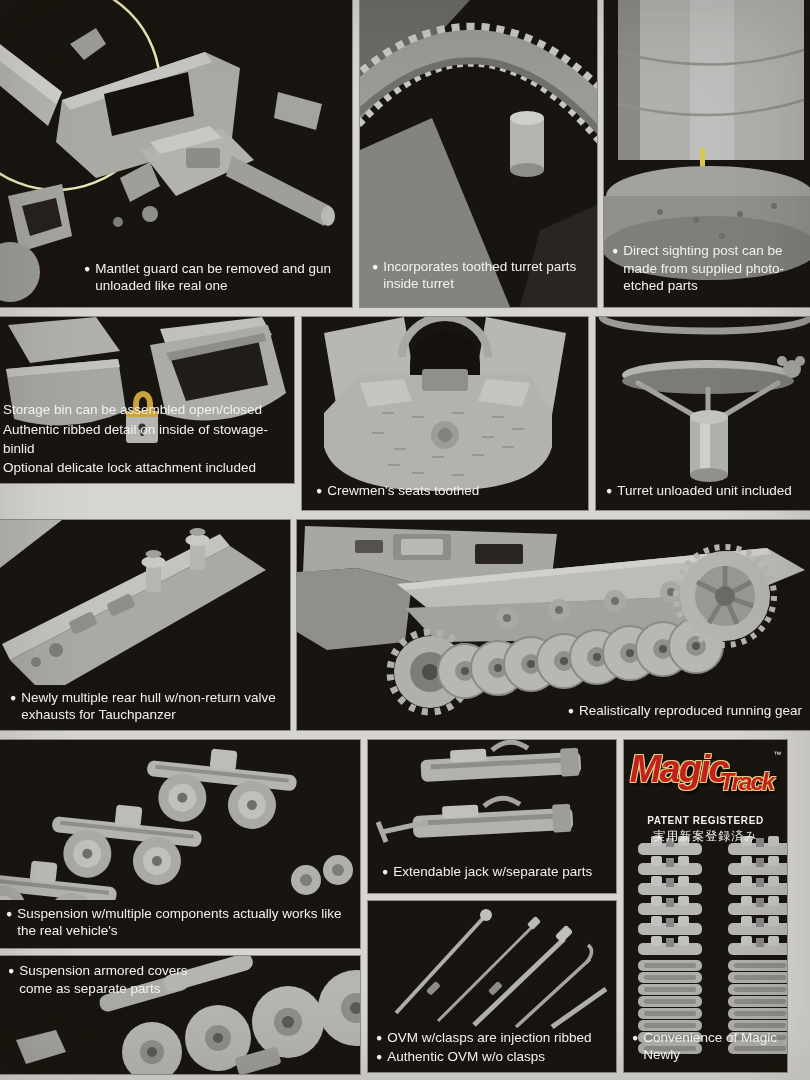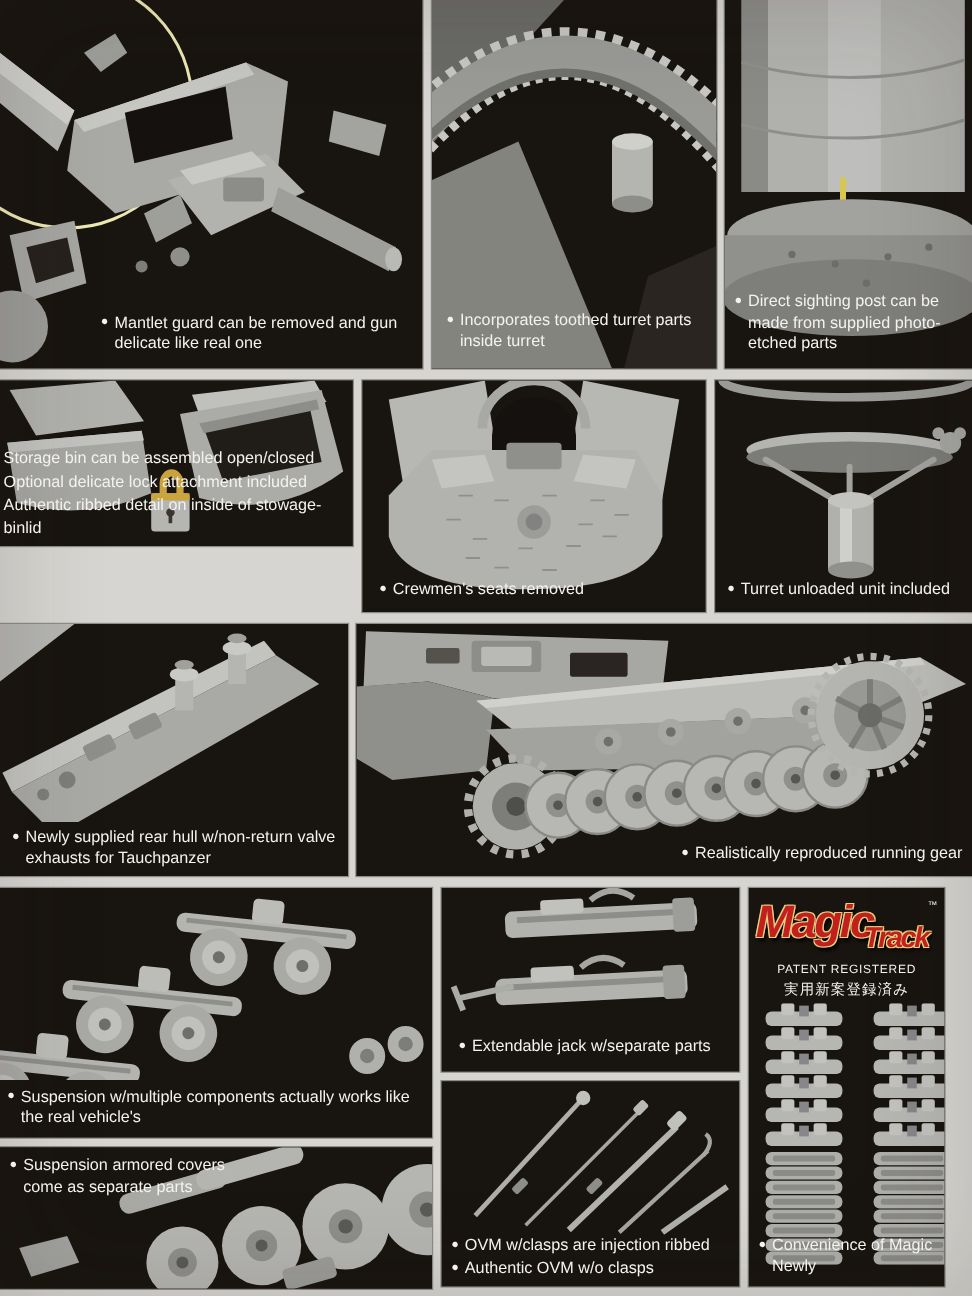"Mantlet guard can be removed" span { text: delicate -> unloaded }
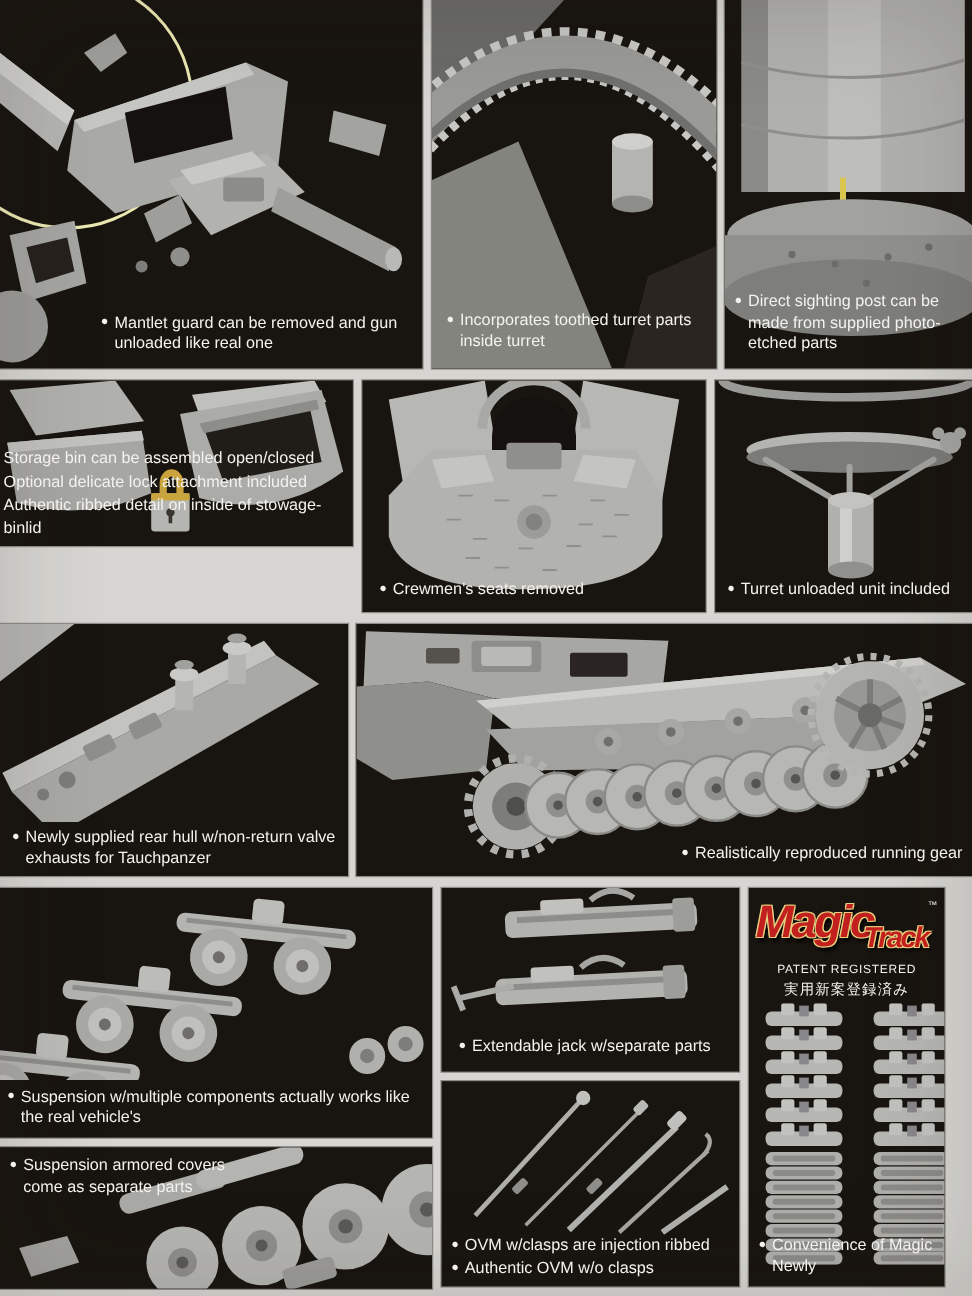"Storage bin can be assembled" div.panel { height: 138px -> 166px }
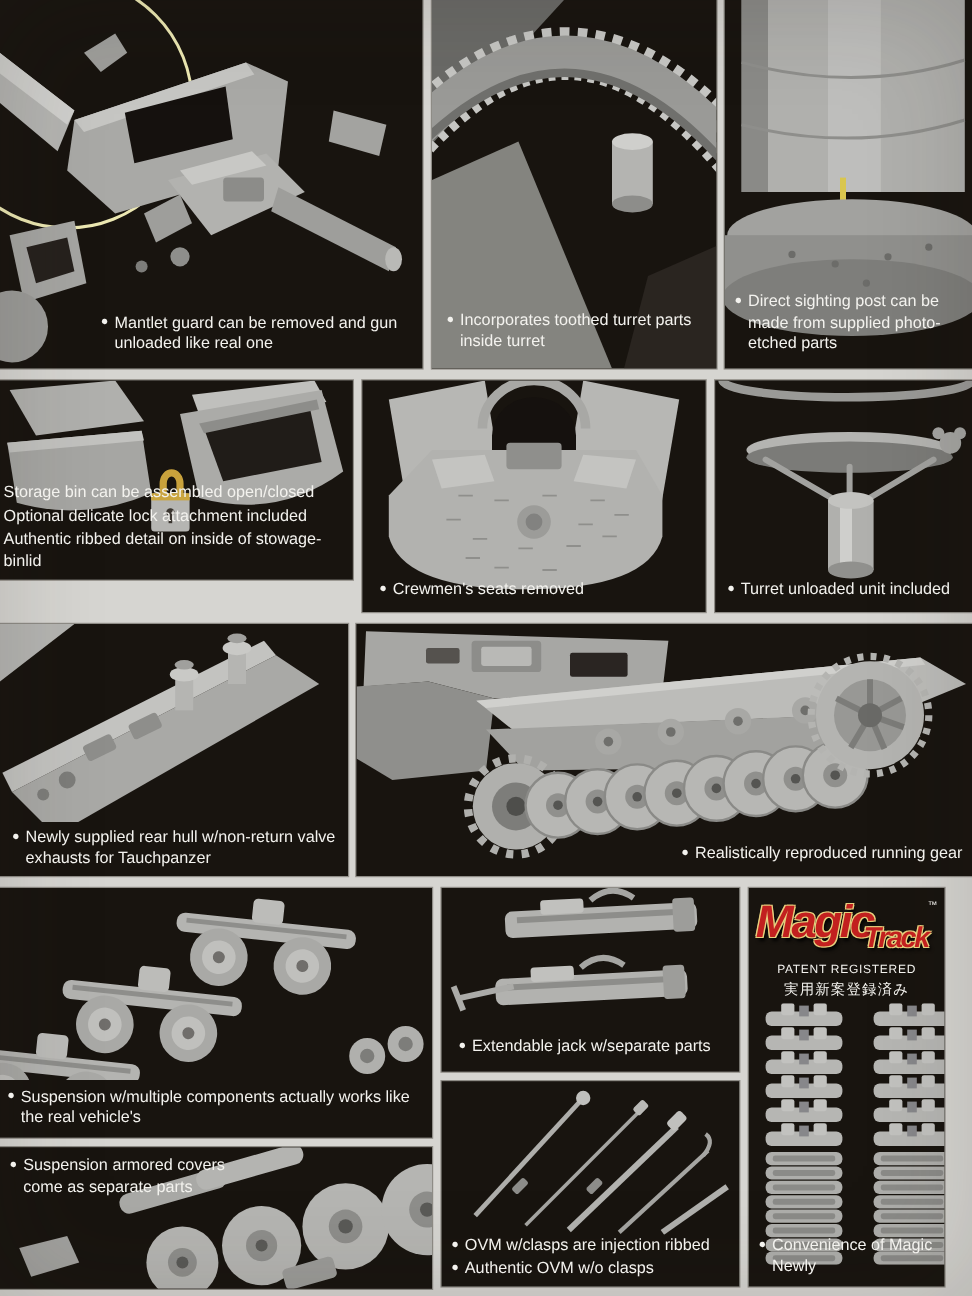"Optional delicate lock attachment" div { order: before "Authentic ribbed detail on inside" -> after "Authentic ribbed detail on inside" }
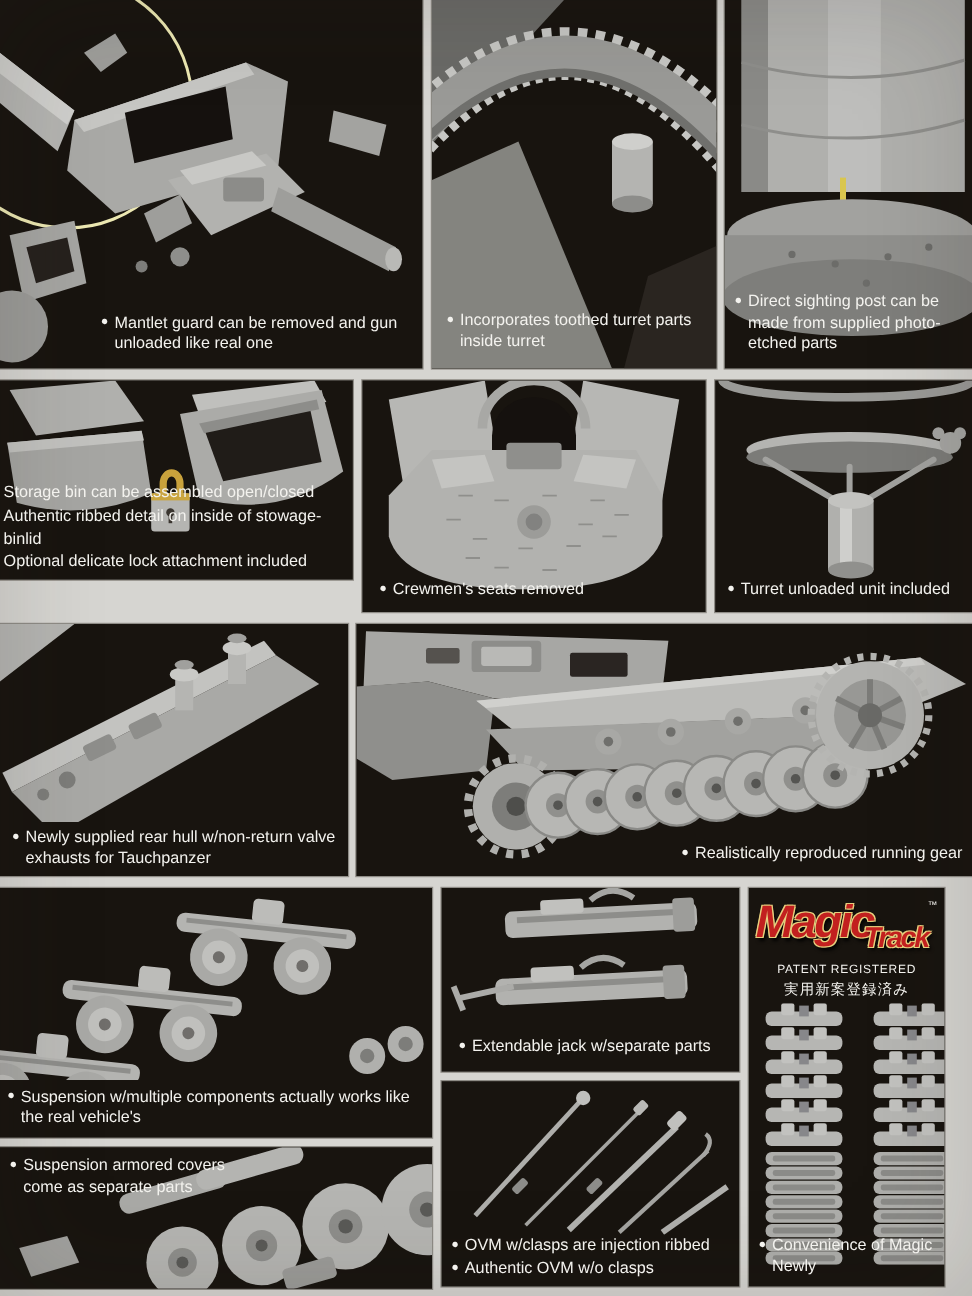"Crewmen's seats removed" span { text: removed -> toothed }
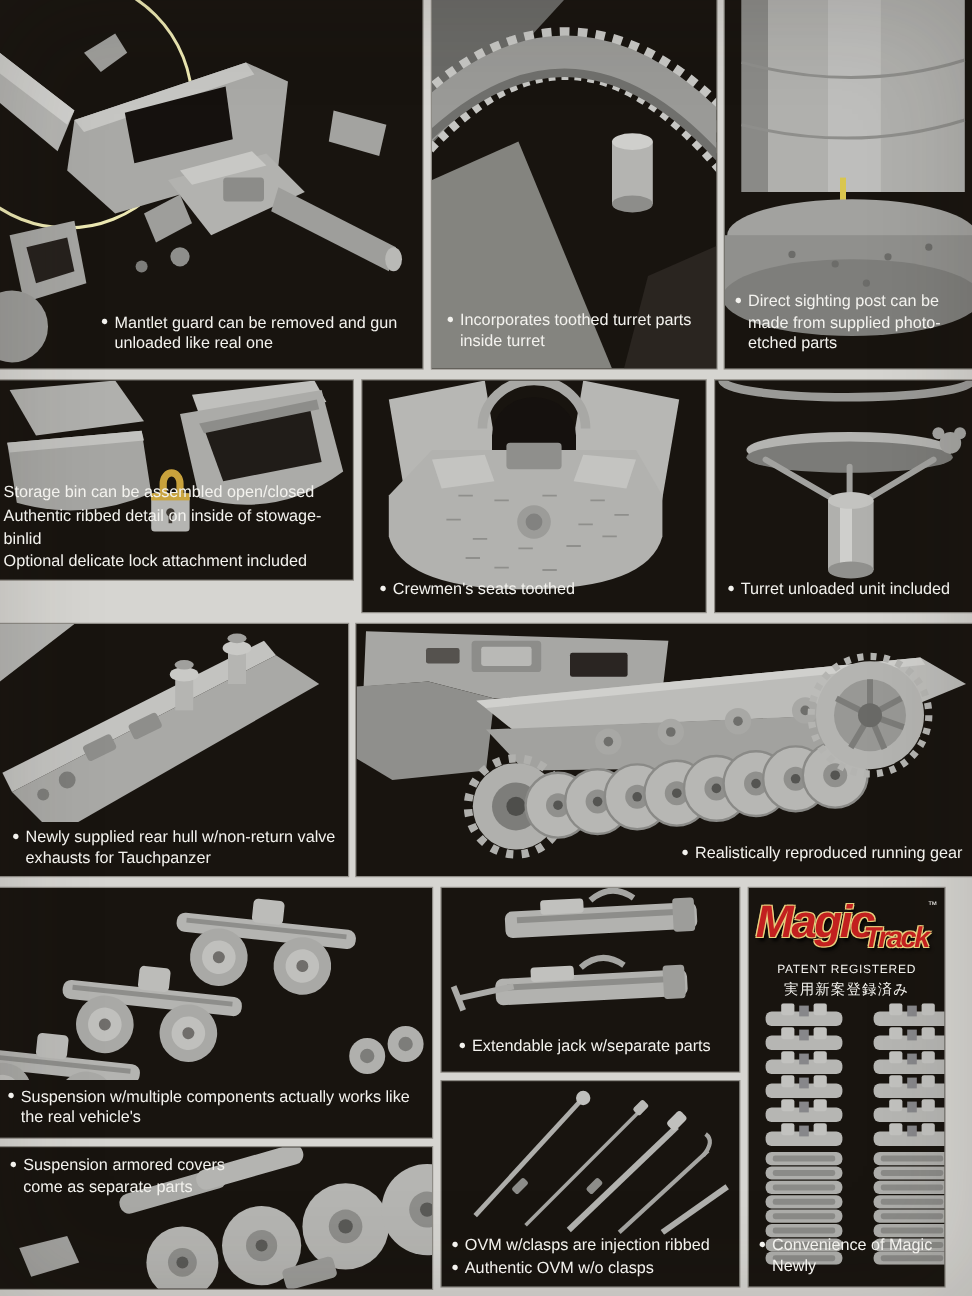"Newly supplied rear hull w/non-return" span { text: supplied -> multiple }
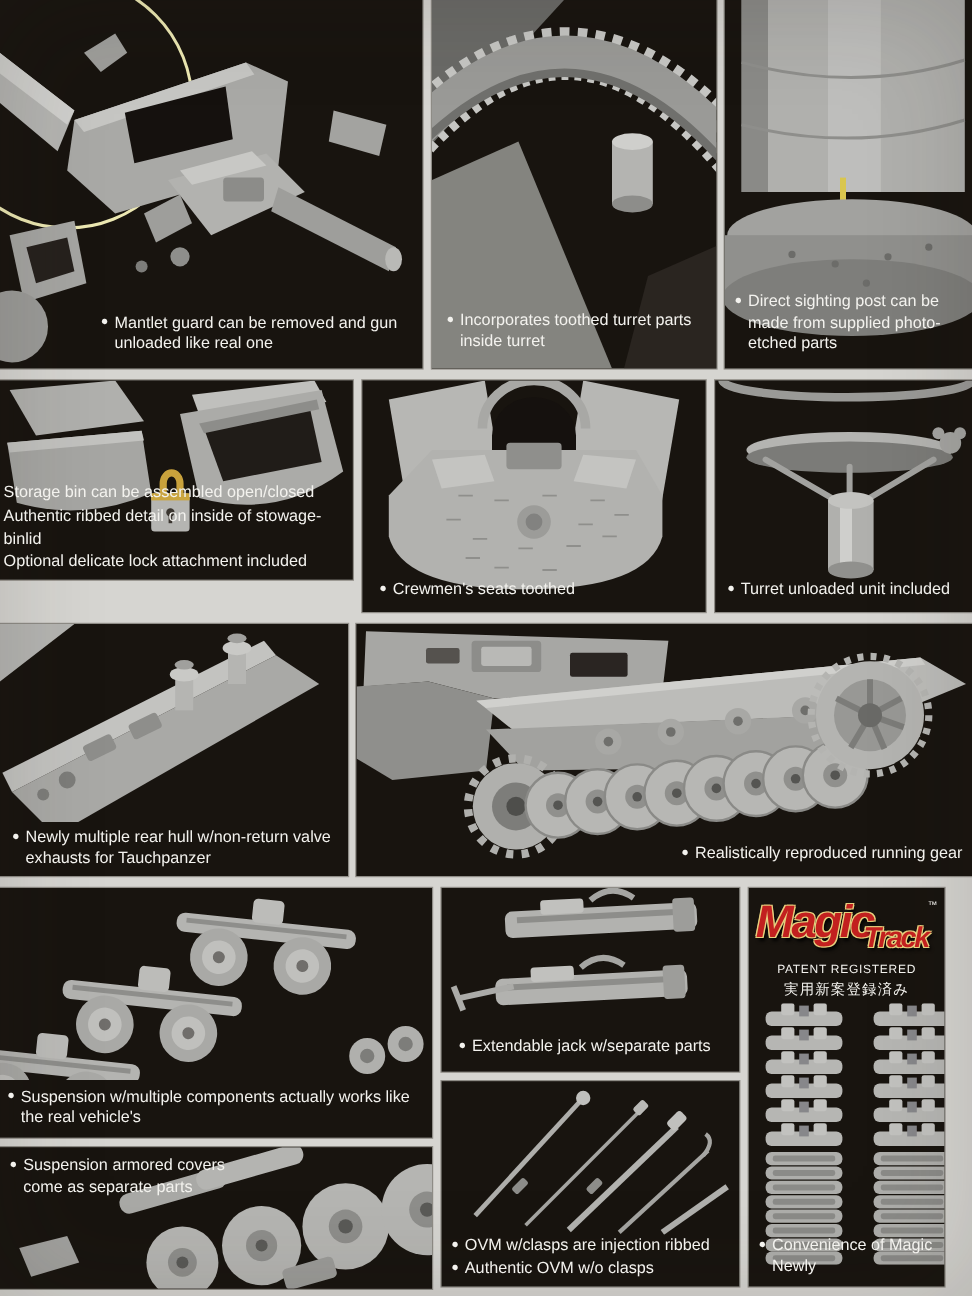"PATENT REGISTERED" .mt-patent { font-weight: normal -> bold; margin-top: 12px -> 24px }
